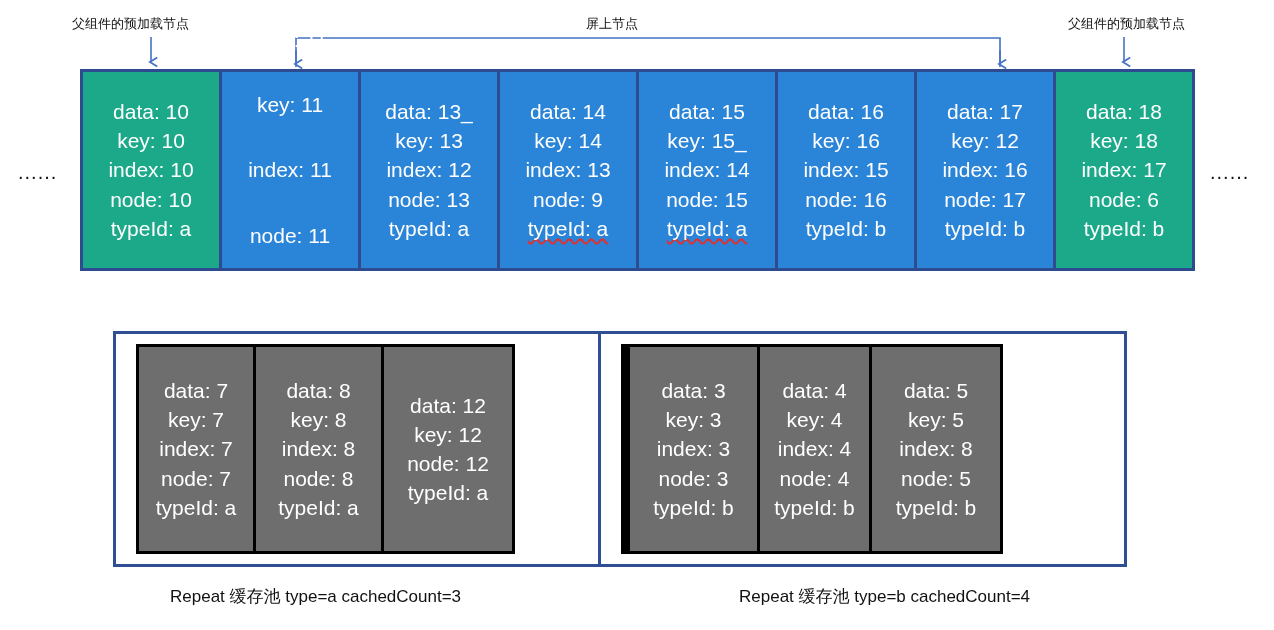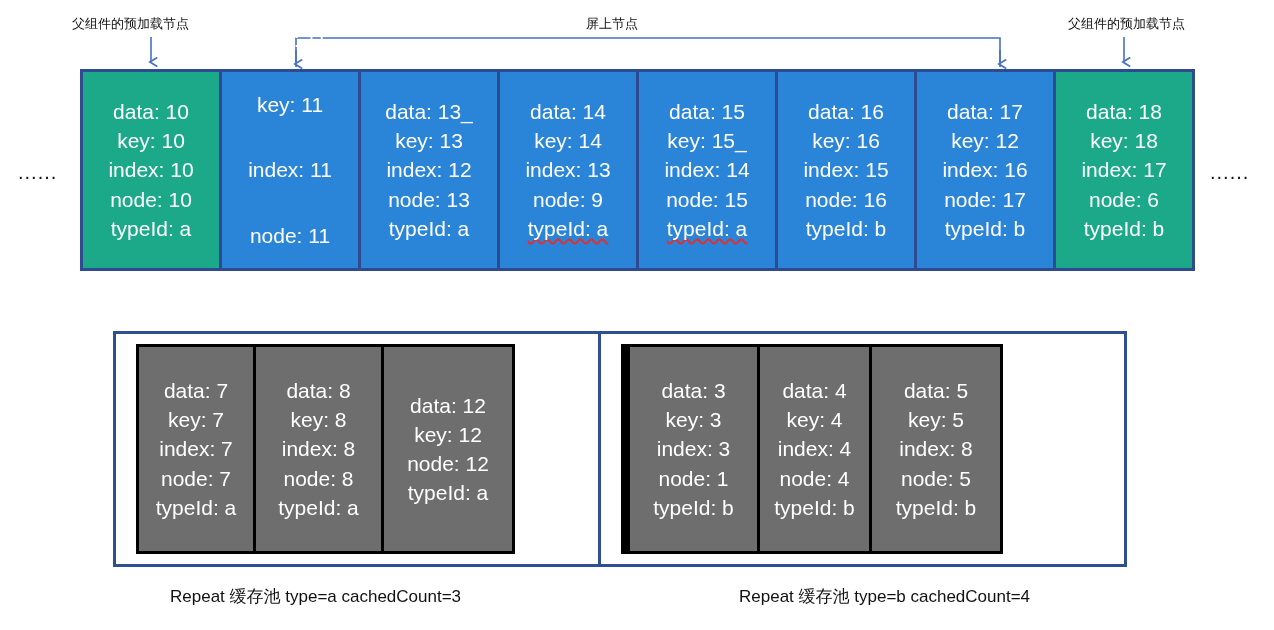"node: 1" div.ln { text: 1 -> 3 }
